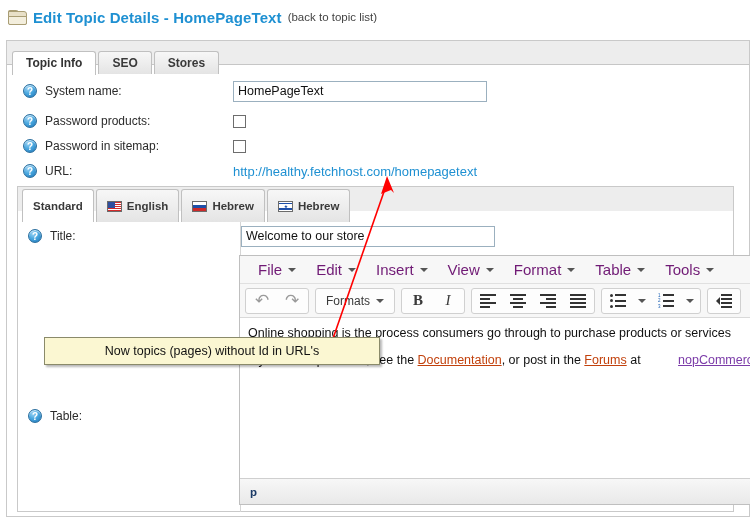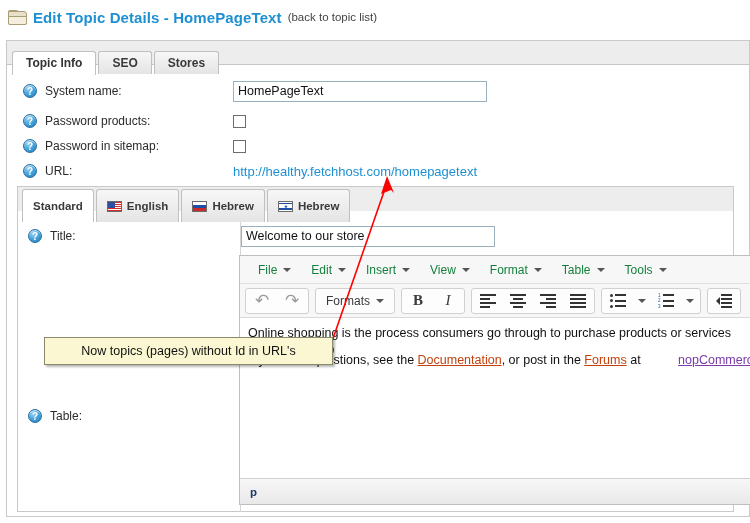"File" .mce-menu { color: #15803d -> #701a75; font-size: 12px -> 15px }
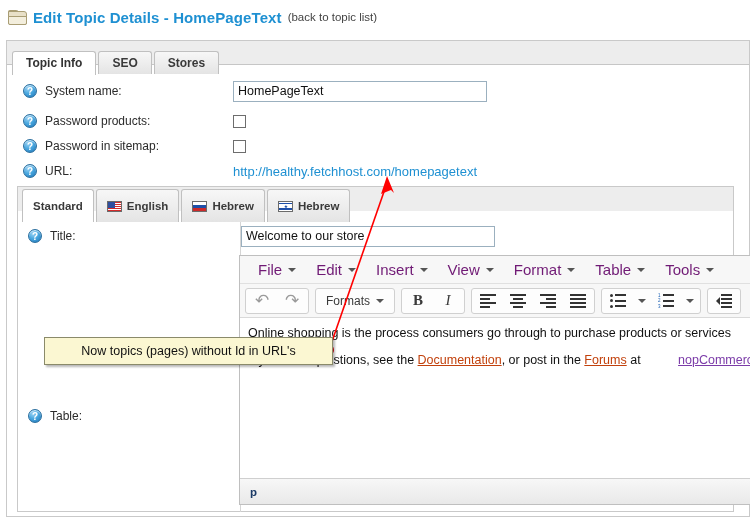"Now topics (pages) without Id" .callout { width: 289px -> 336px }
